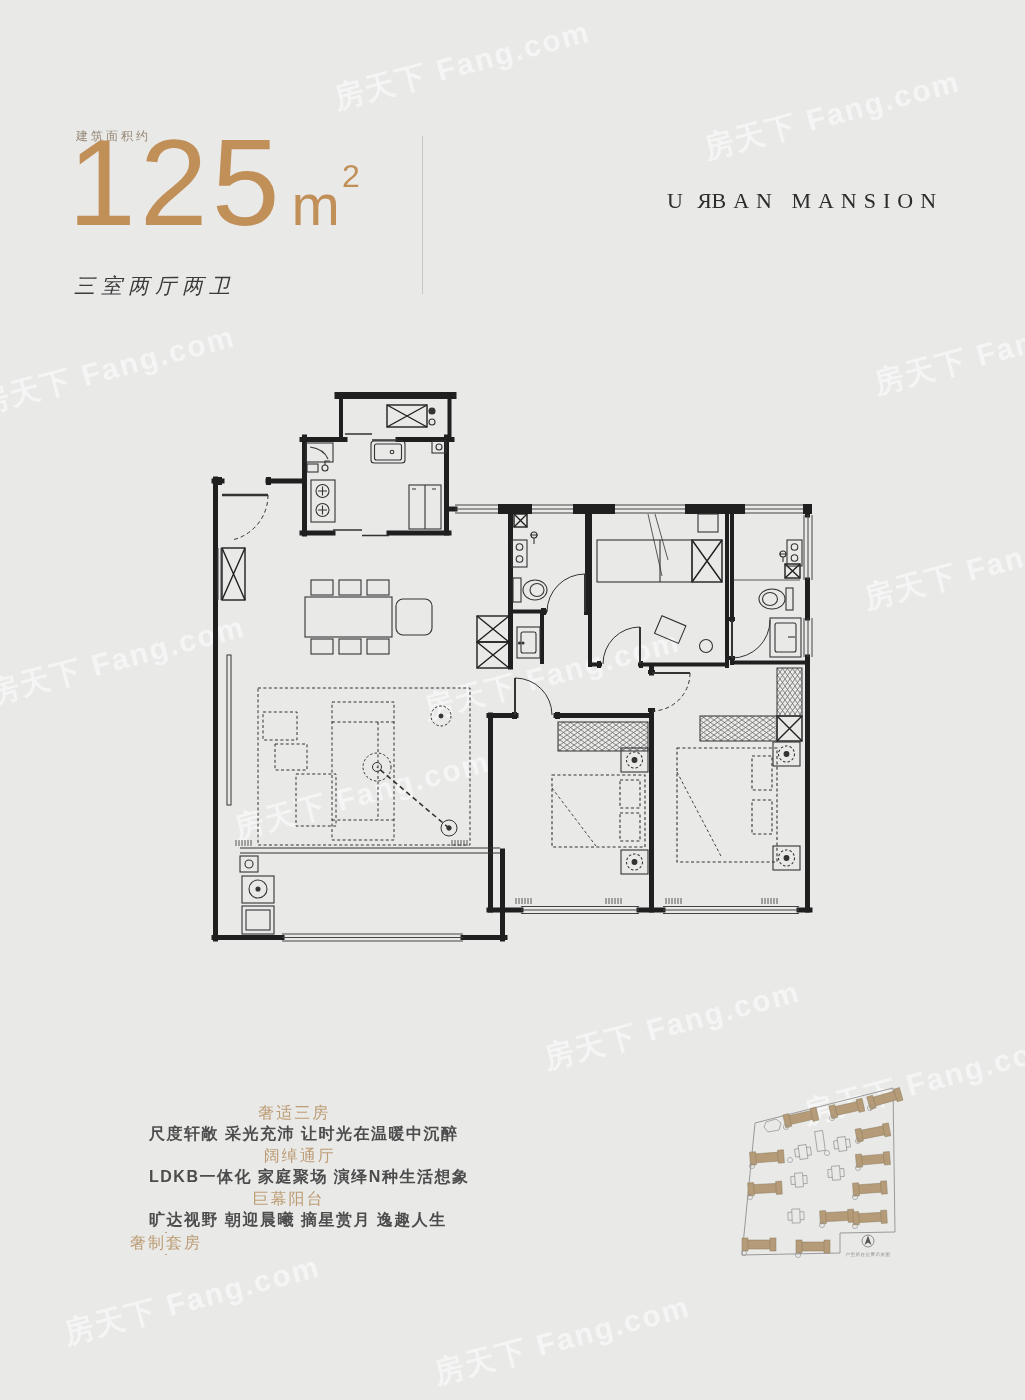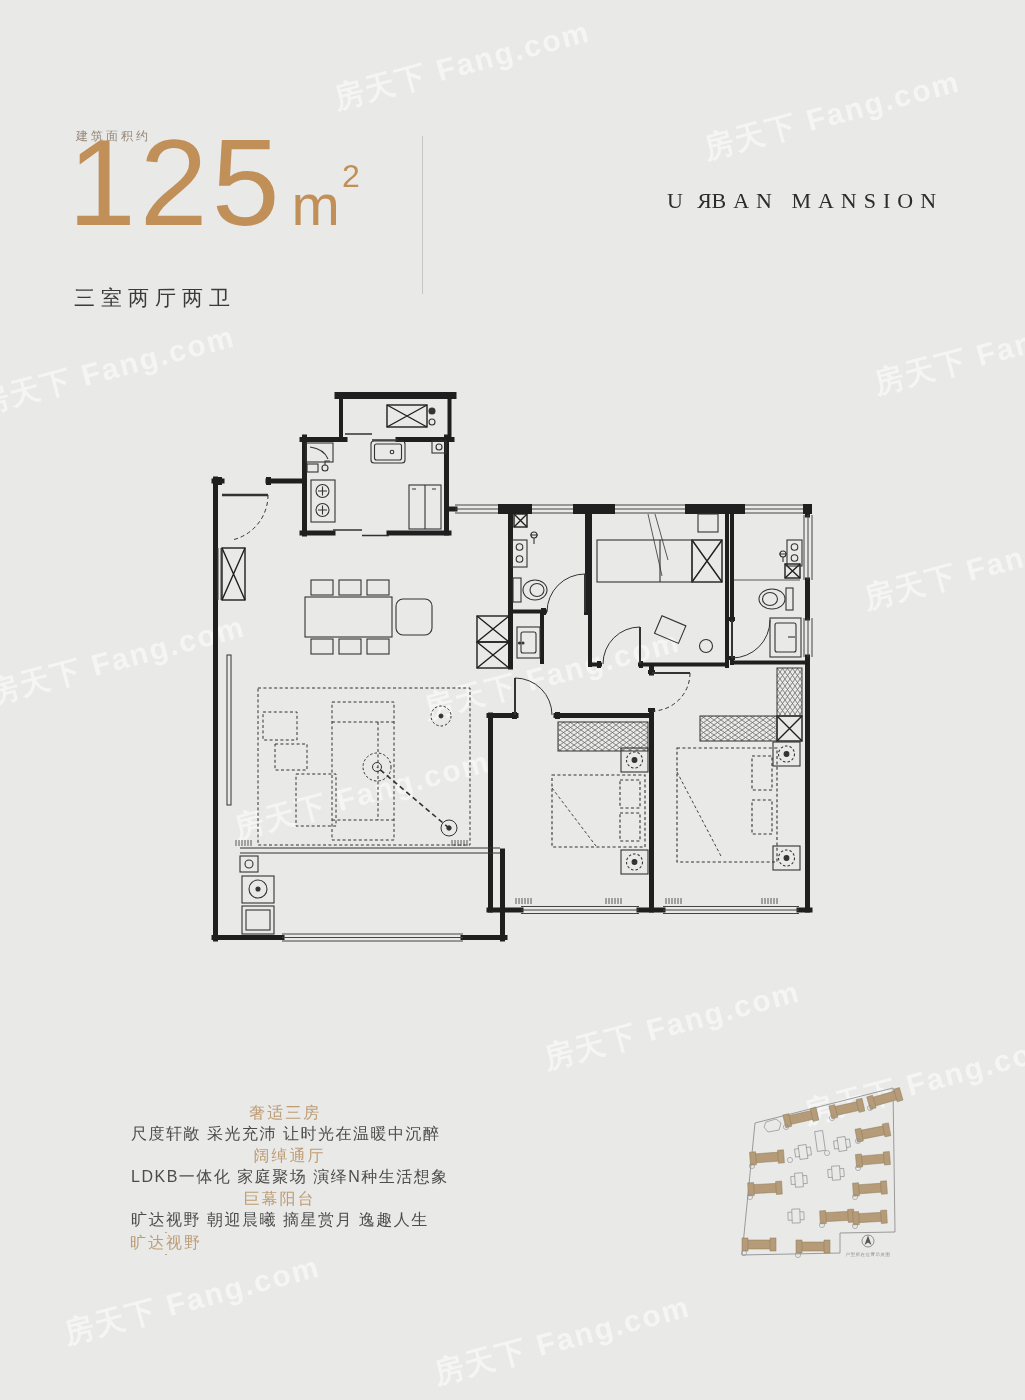"三室两厅两卫" .layout-text { font-style: none -> italic; top: 284px -> 272px }
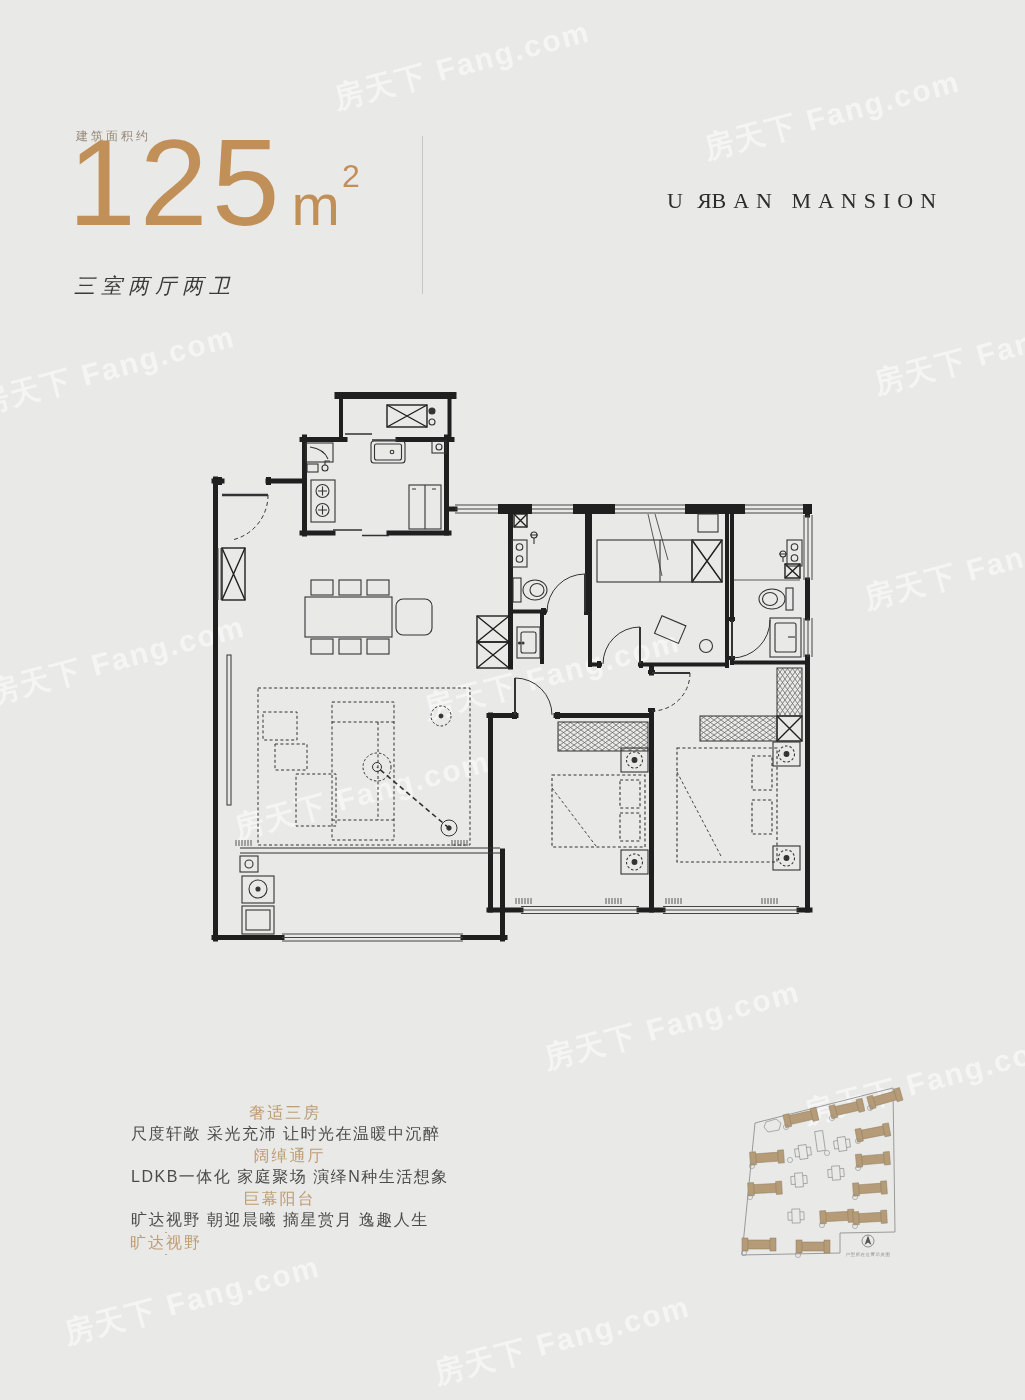"尺度轩敞 采光充沛 让时光在温暖中沉醉" .fdesc { font-weight: 400 -> 700; margin-left: 1px -> 19px }
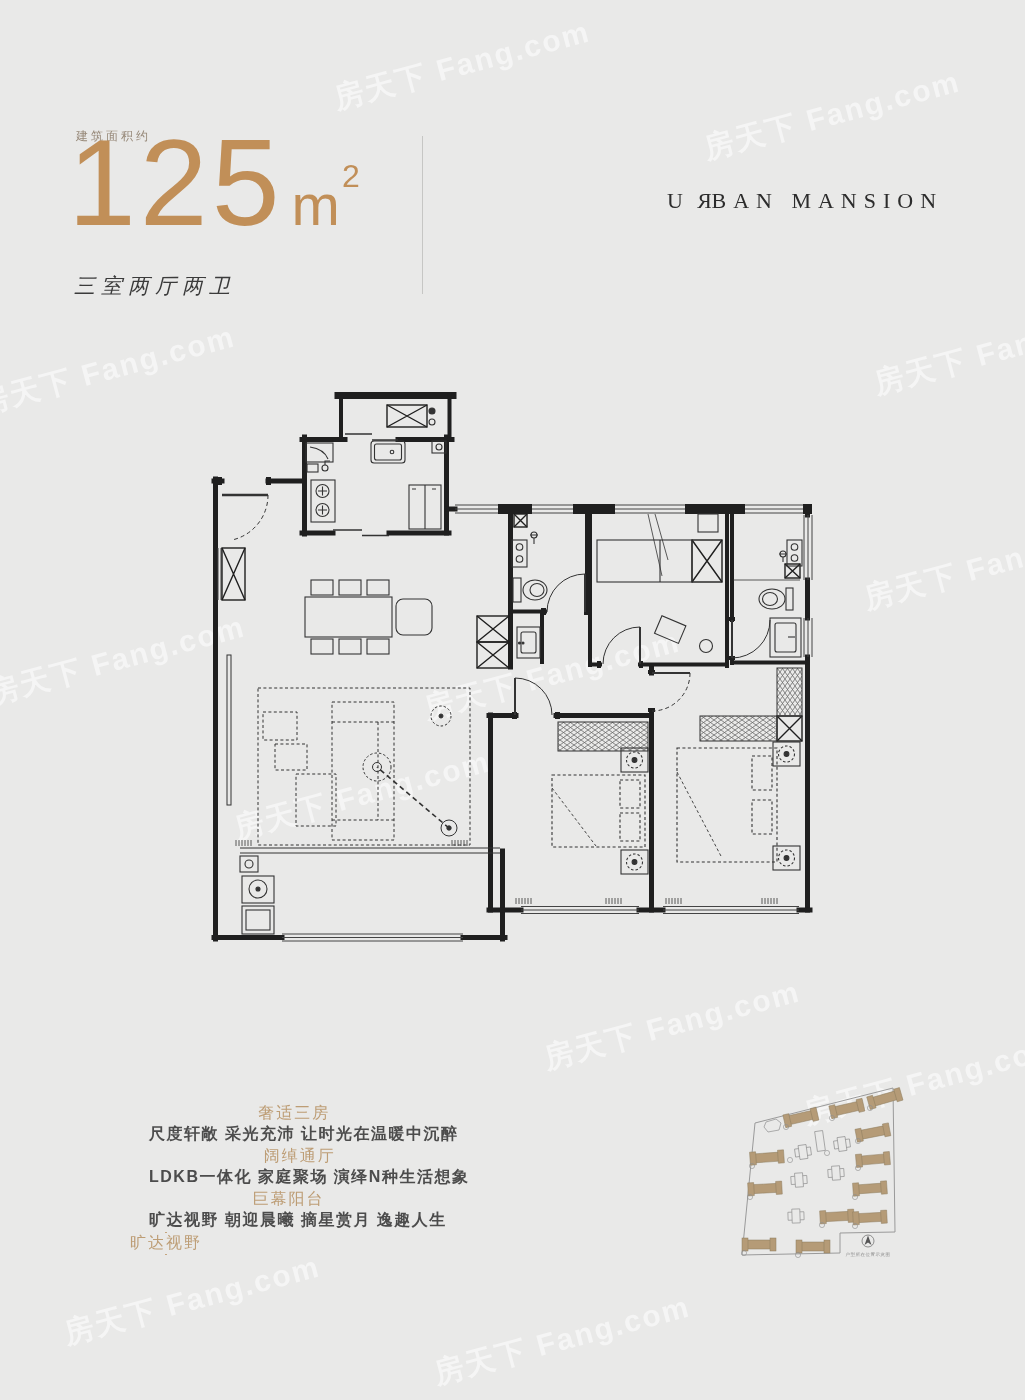"旷达视野" span.flabel { text: 旷达视野 -> 奢制套房 }
